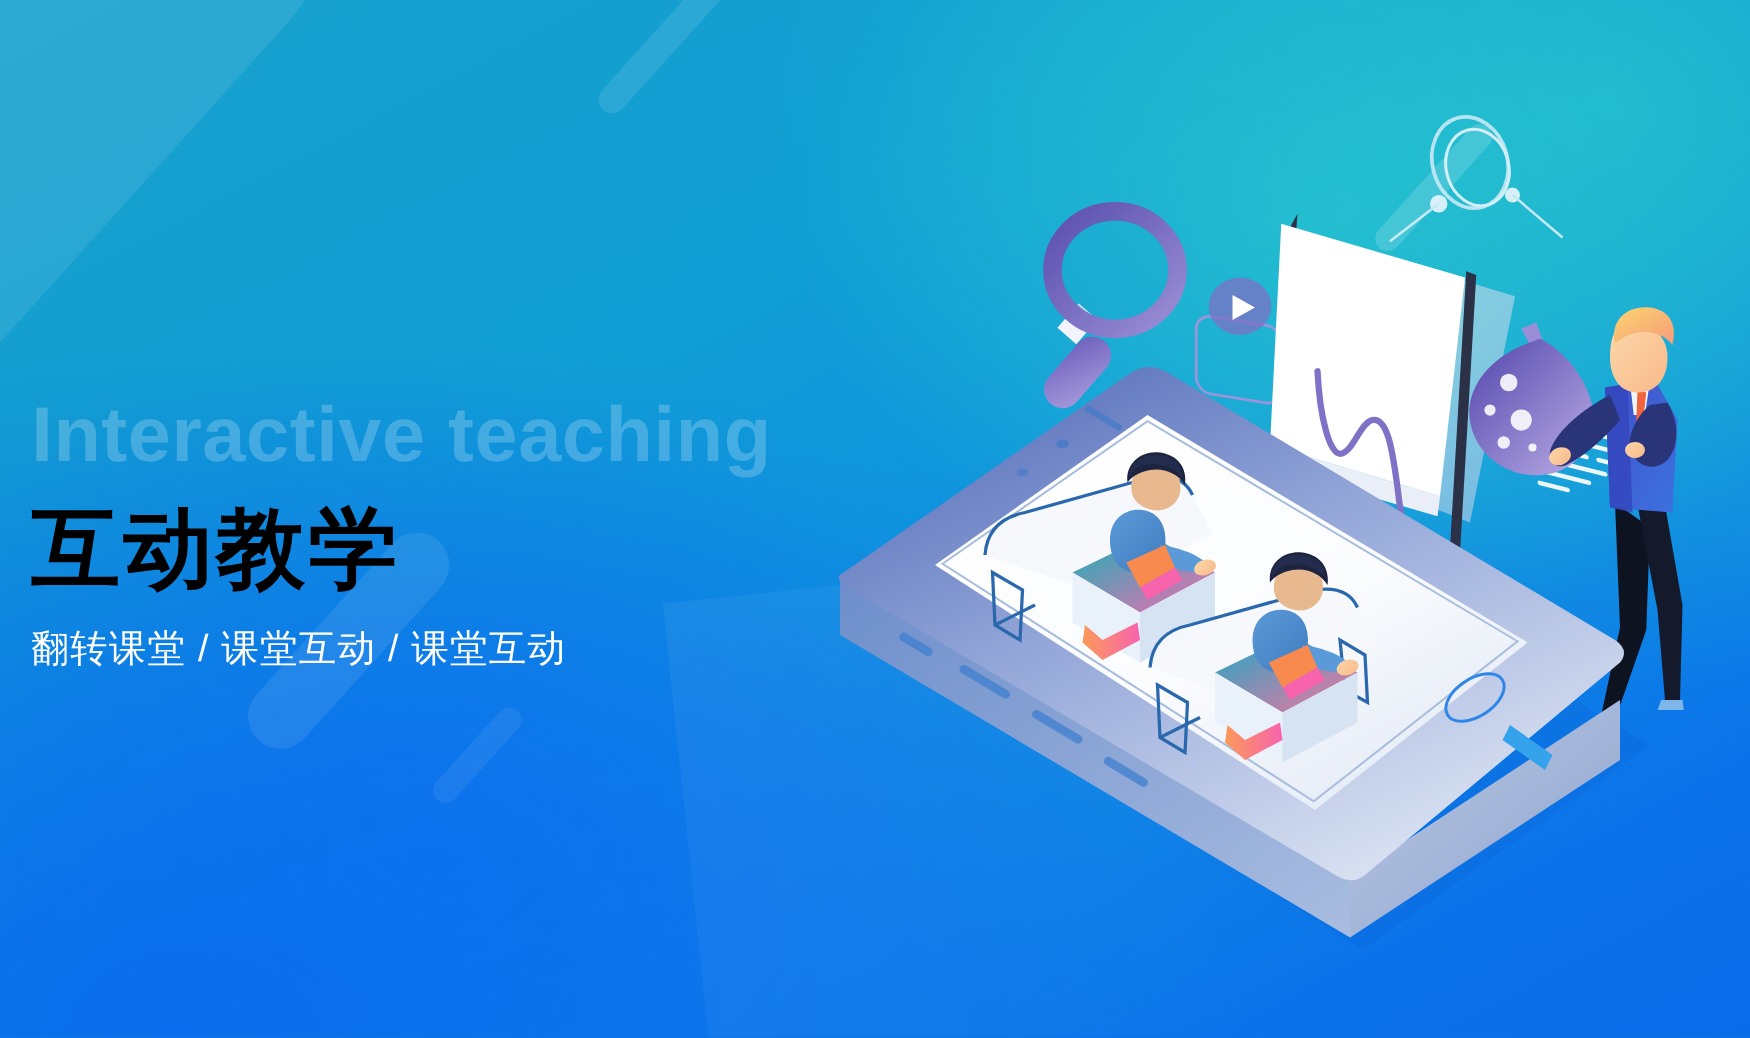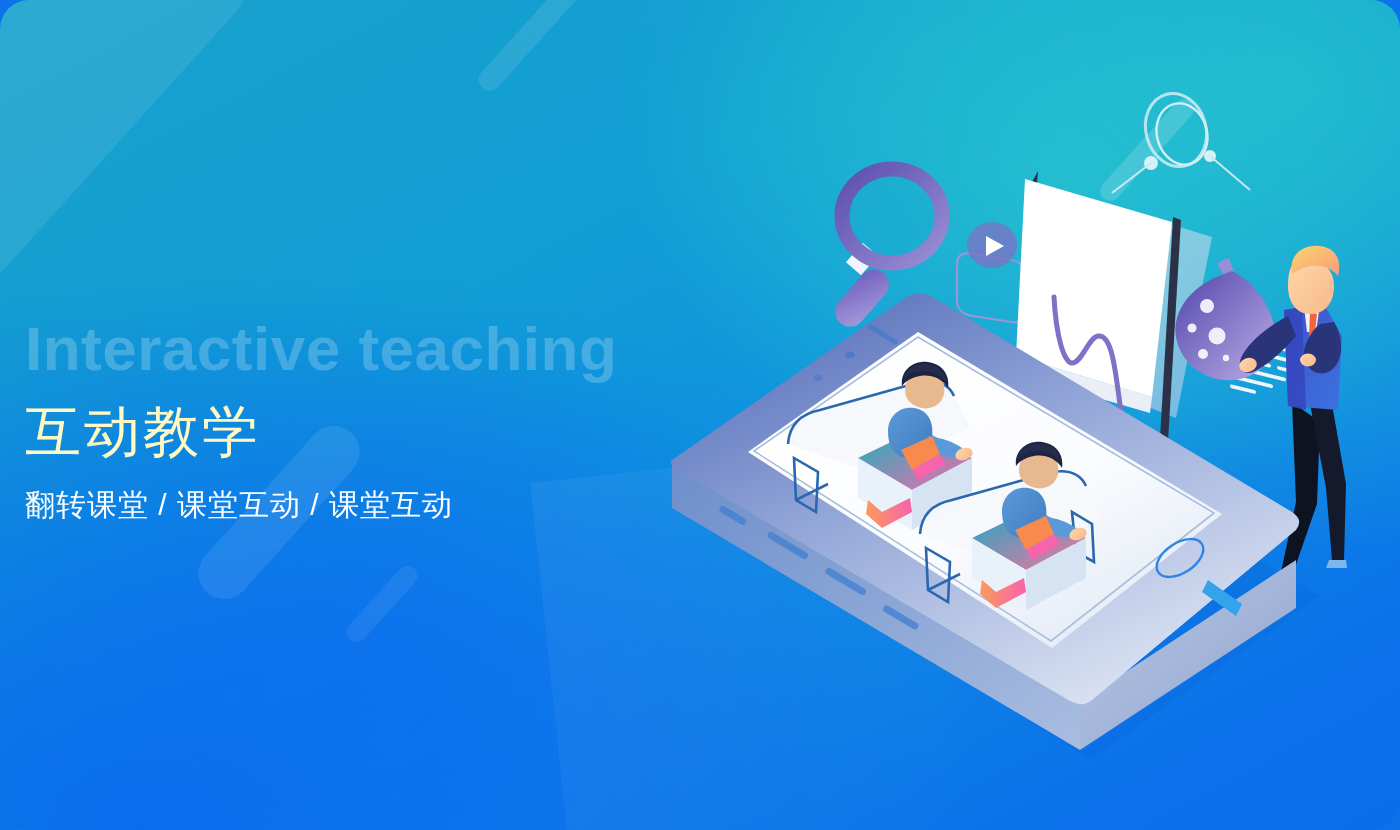"Interactive teaching" .banner { border-radius: 29px -> none }
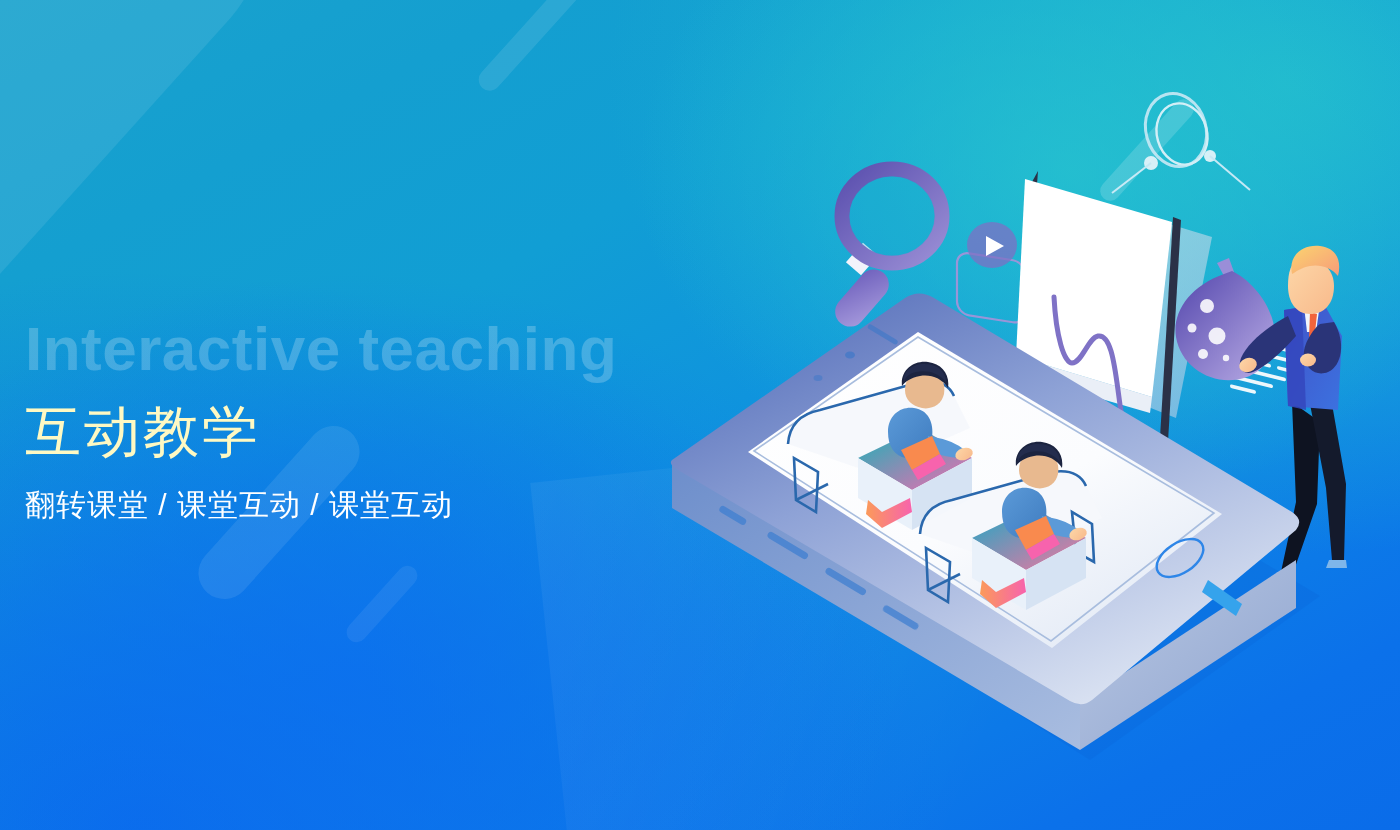"互动教学" .title { color: #fef9c3 -> #000000; font-size: 56px -> 71px; font-weight: normal -> bold }
